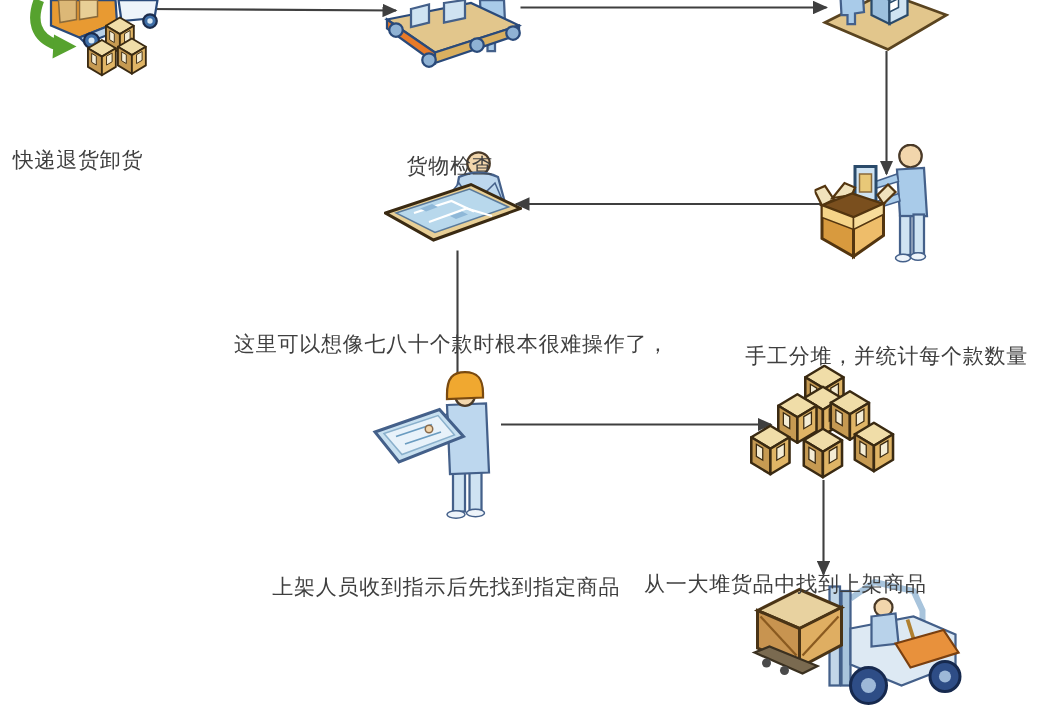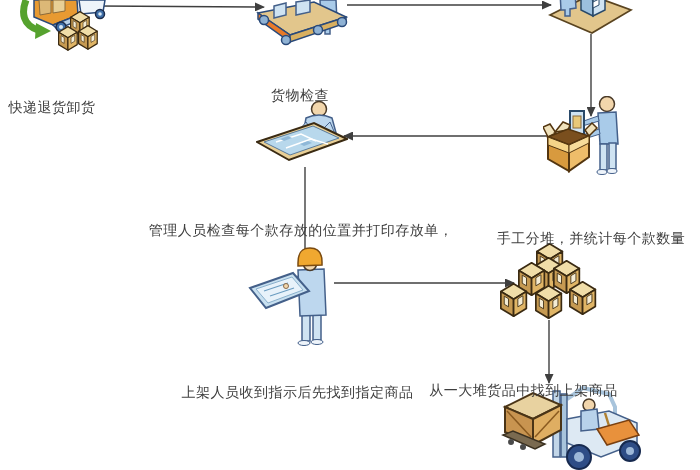"货物检查" div.lbl { top: 45px -> 61px }
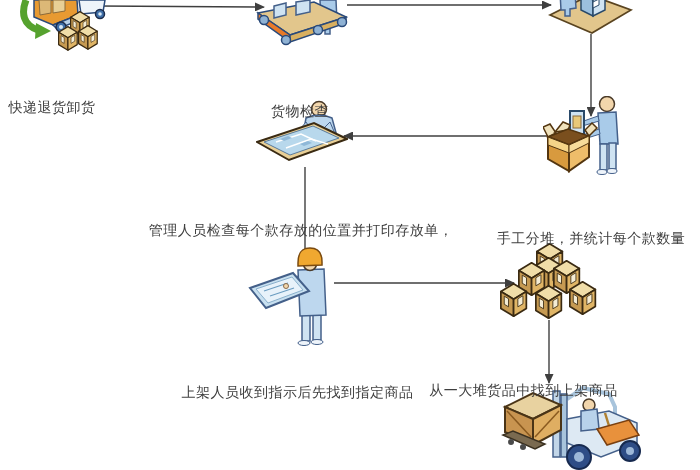"管理人员检查每个款存放的位置并打印存放单，" div { text: 管理人员检查每个款存放的位置并打印存放单 -> 这里可以想像七八十个款时根本很难操作了 }
